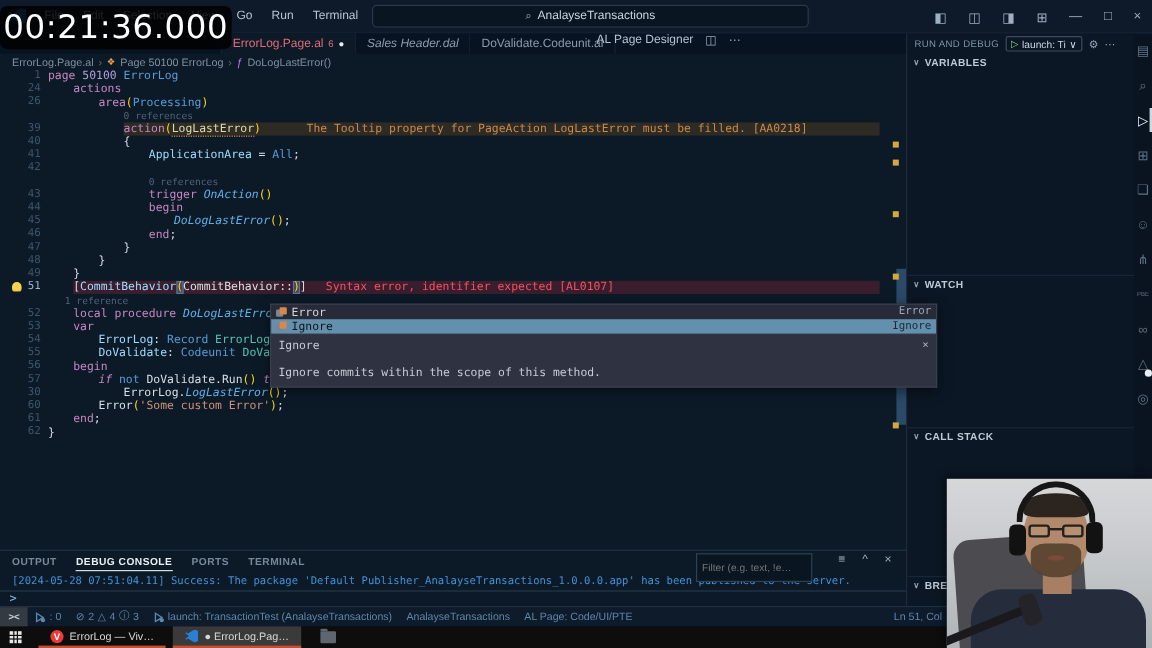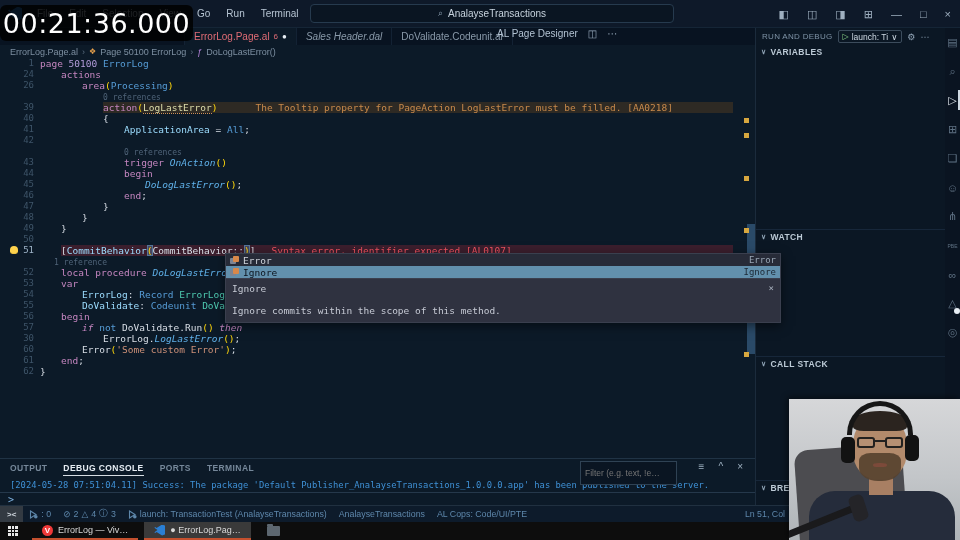"50" div.code-row { html: <div><div>50</div><div></div></div> -> none }
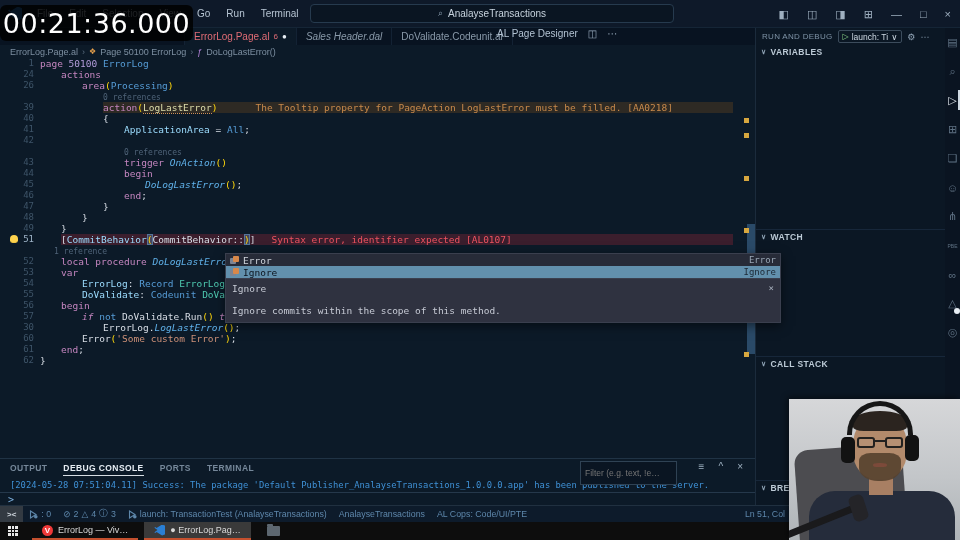"AL Cops: Code/UI/PTE" span { text: Cops -> Page }
